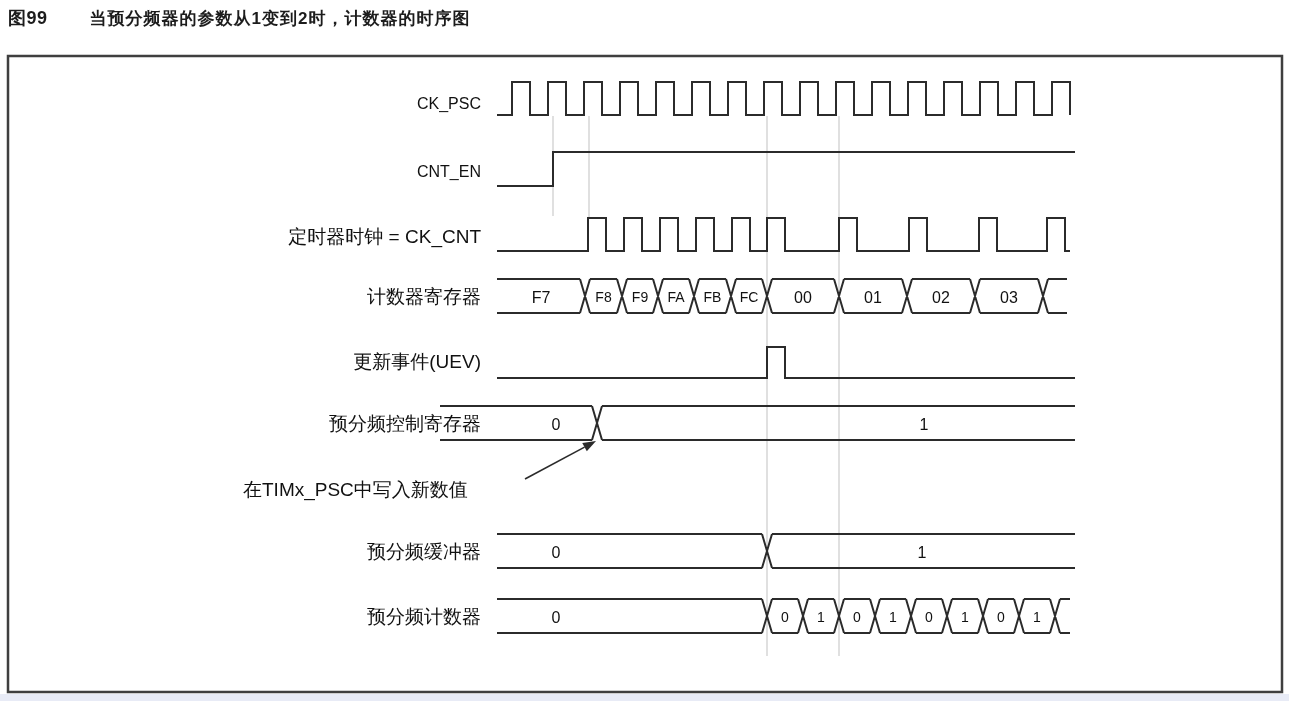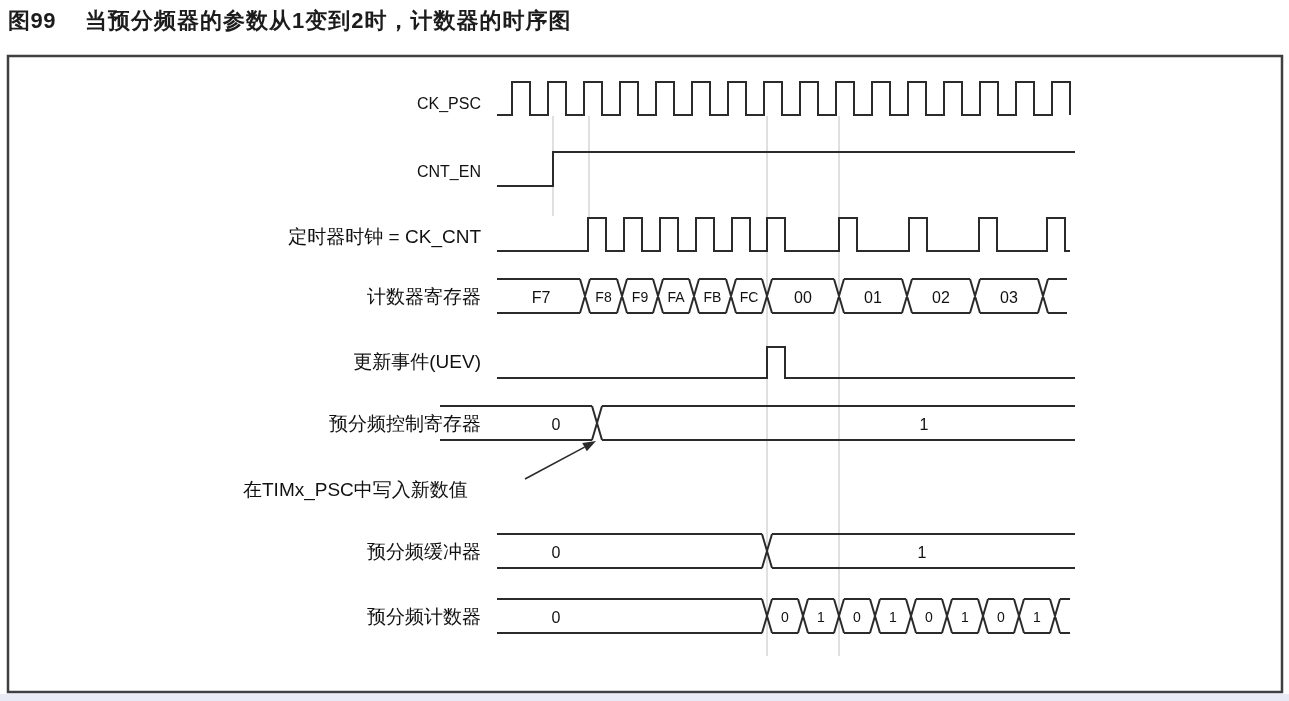"图99" .fig-label { font-size: 22px -> 18px }
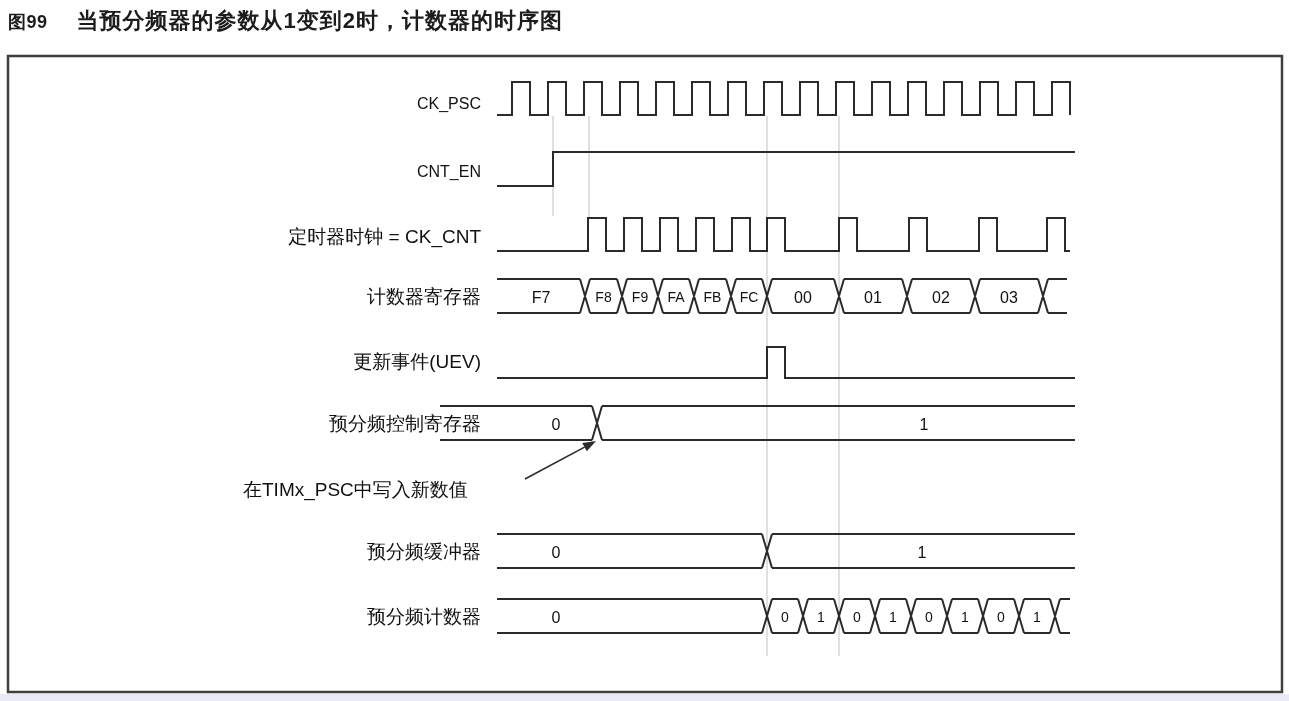"当预分频器的参数从1变到2时，计数器的时序图" .fig-title { font-size: 22px -> 17px; margin-left: 29px -> 42px }
